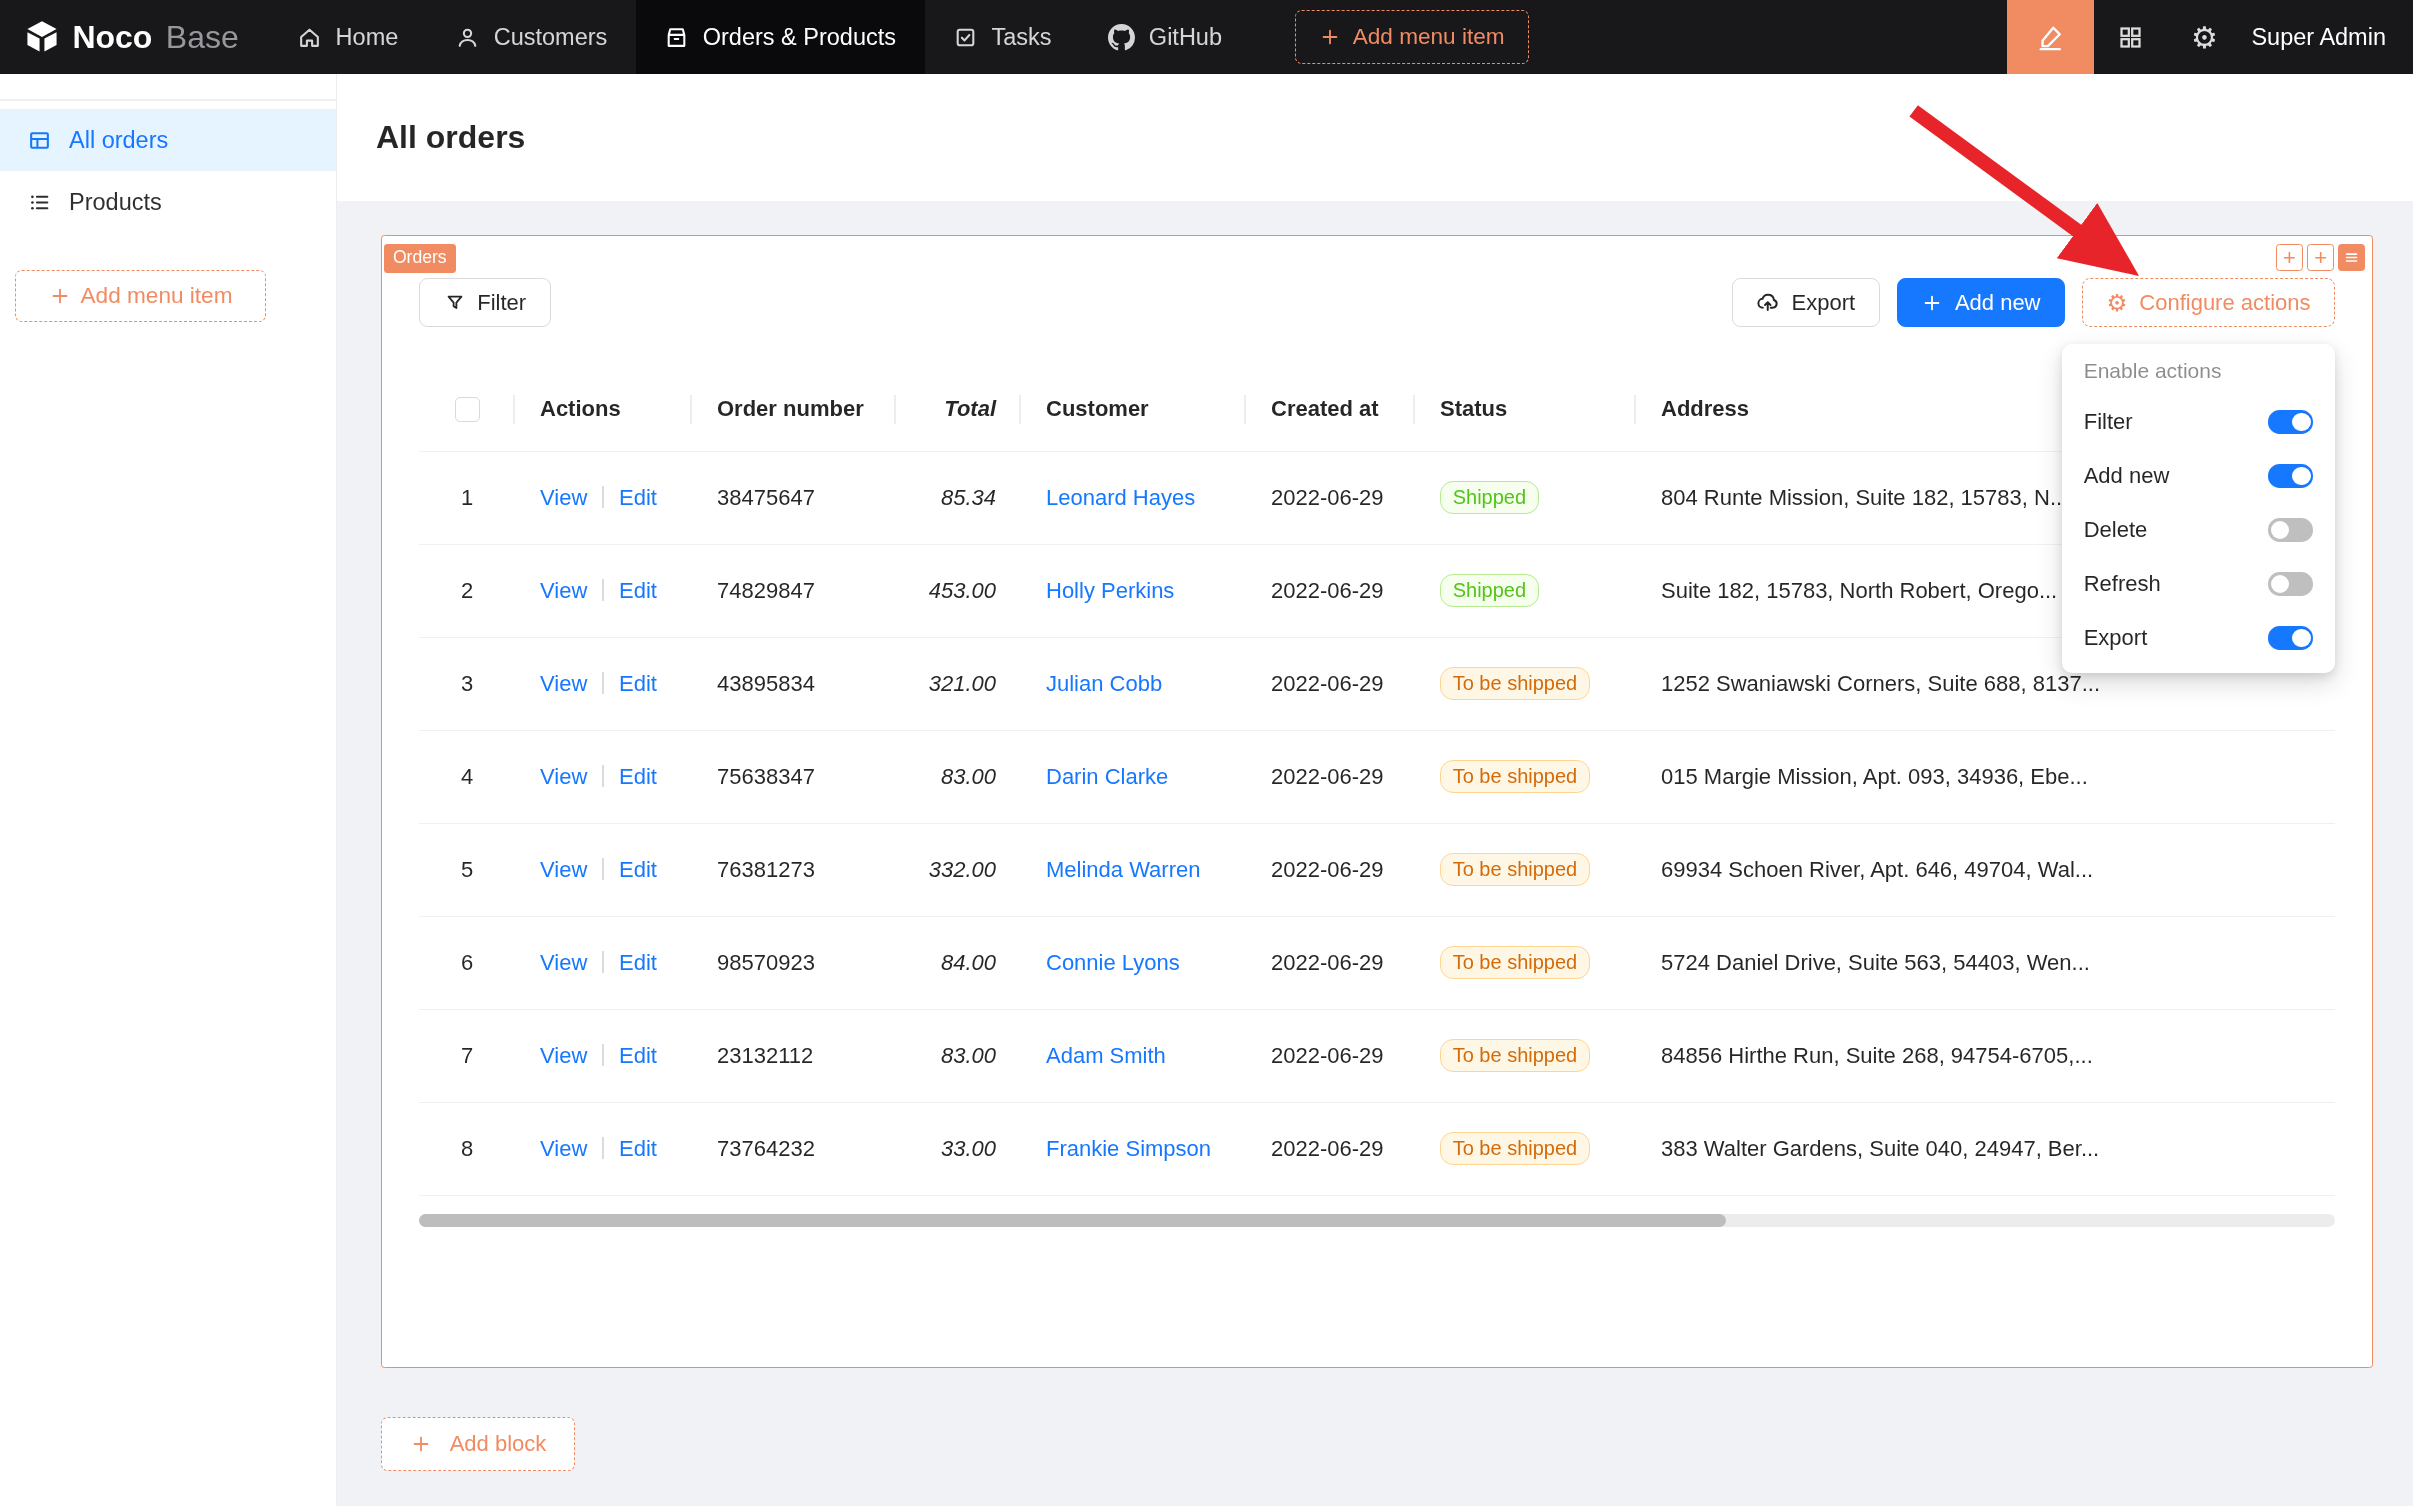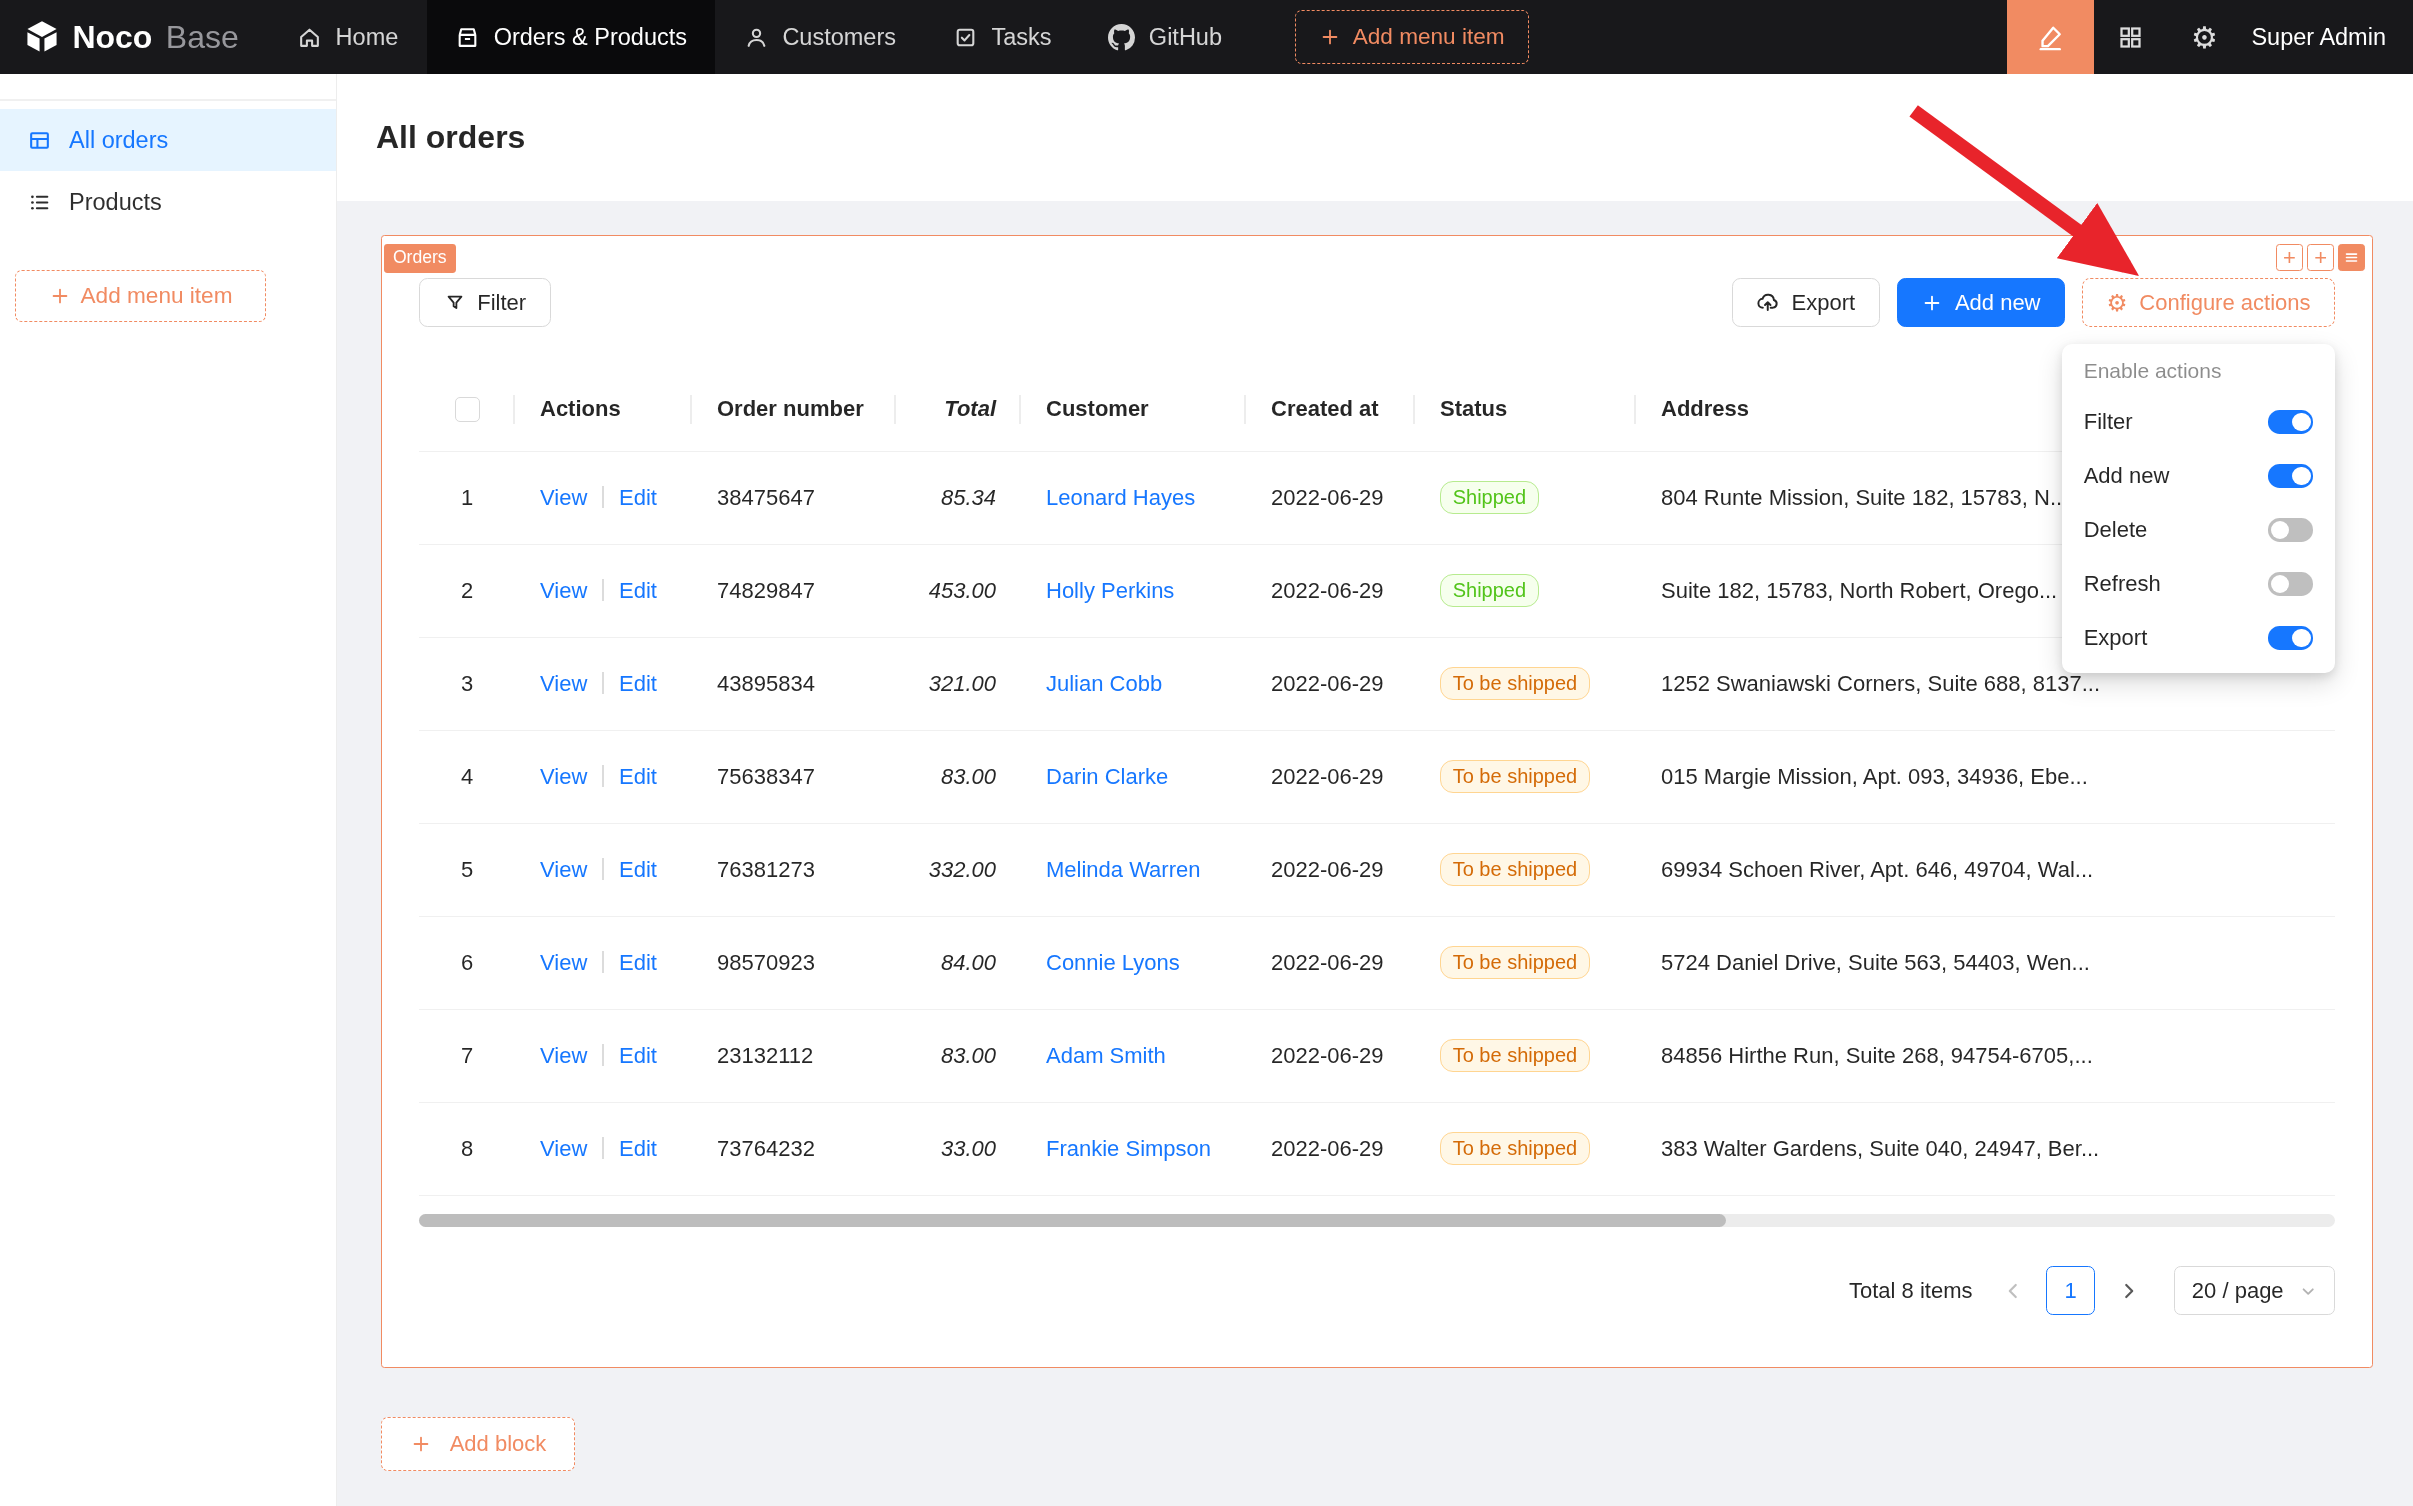"Orders & Products" div.nav-item { order: before "Customers" -> after "Customers" }
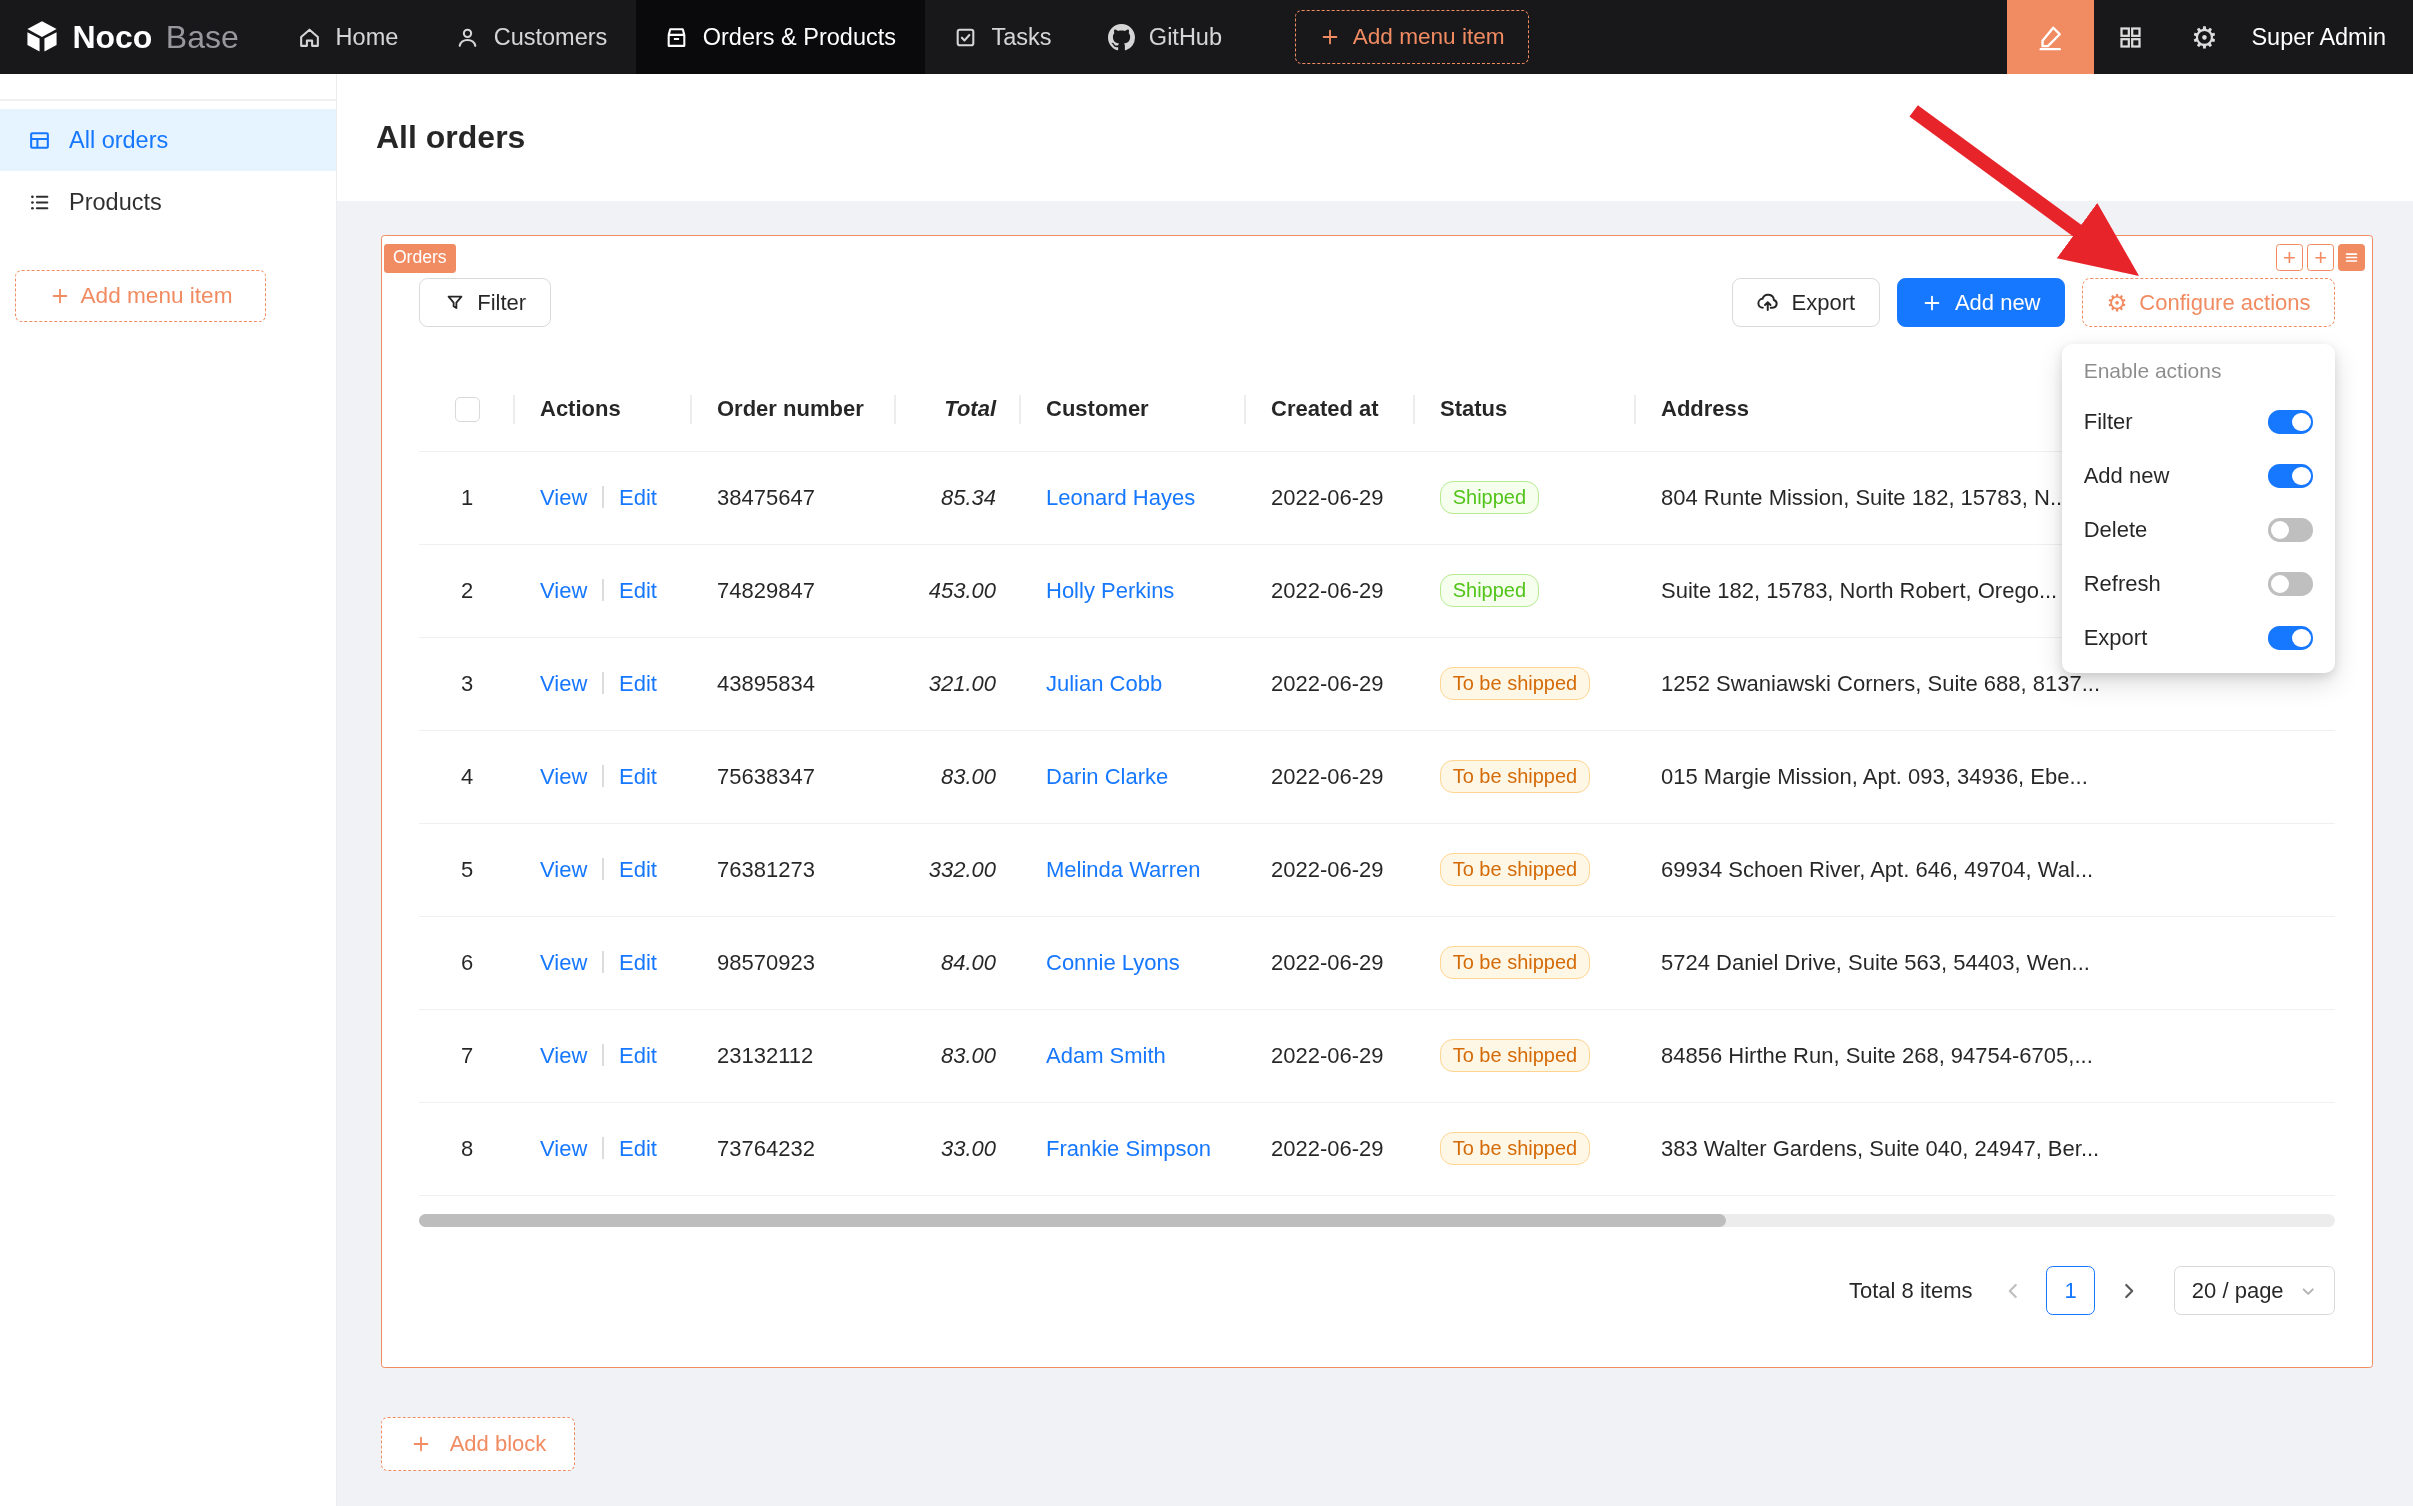"Total 8 items" div.pagination { html: <div> <span>Total 8 items</span> <button> <svg> <path></path> </svg> </button> <button>1</button> <button> <svg> <path></path> </svg> </button> <div> <span>20 / page</span> <svg> <path></path> </svg> </div> </div> -> none }
